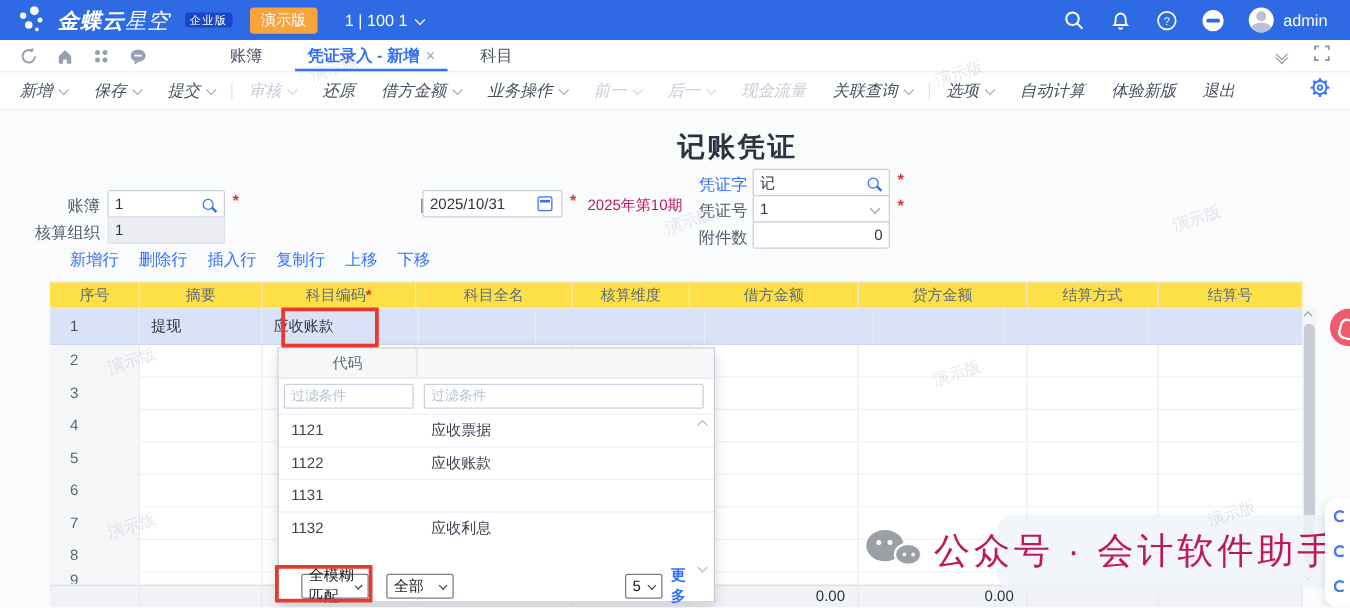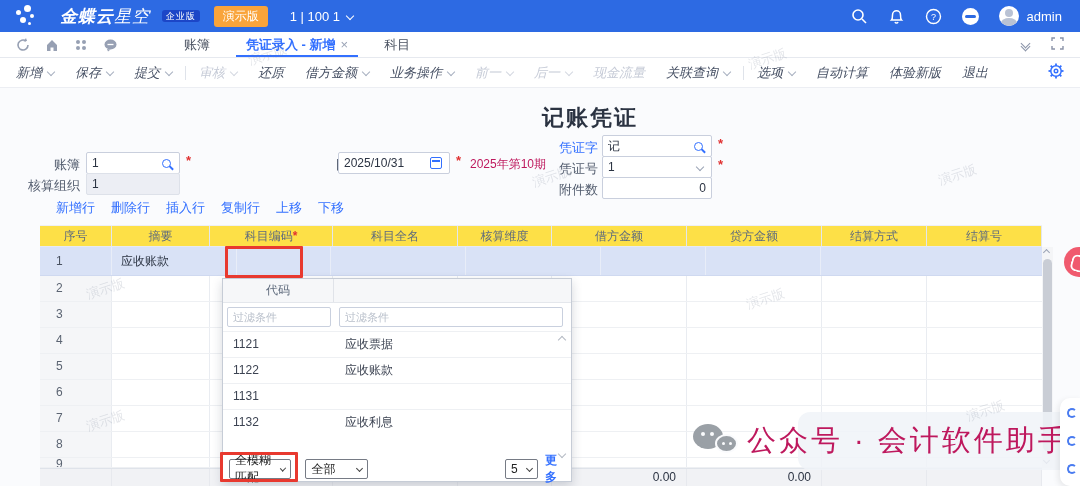"金蝶云星空 企业版" .brand { margin-left: 20px -> 6px }
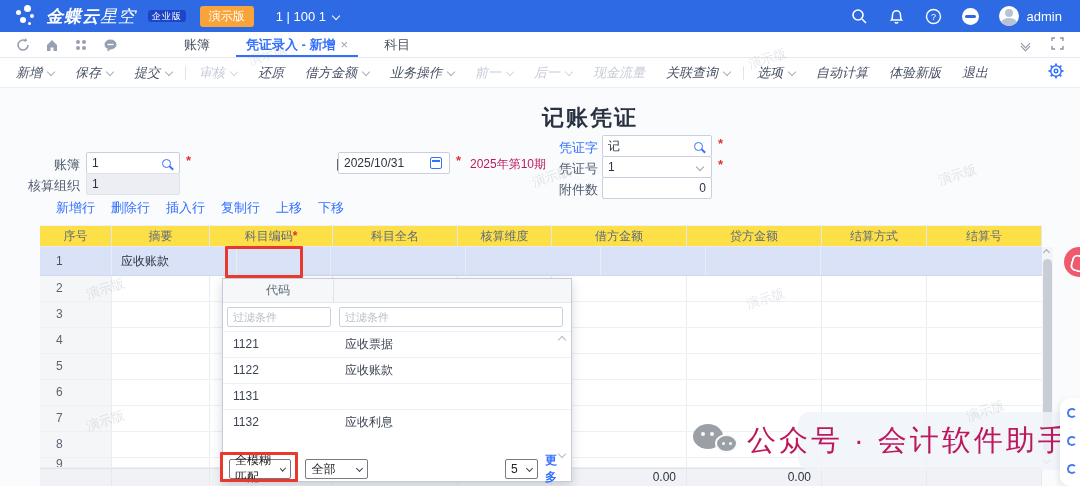"提现" div.gcell { html: none -> <div>提现</div> }
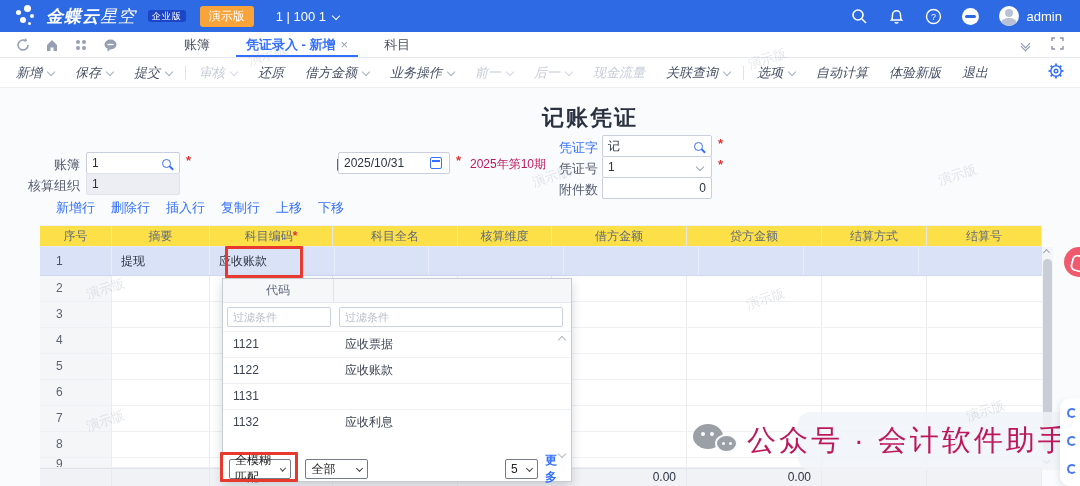"全模糊匹配" .popup-foot { padding: 0 4px -> 0 16px }
